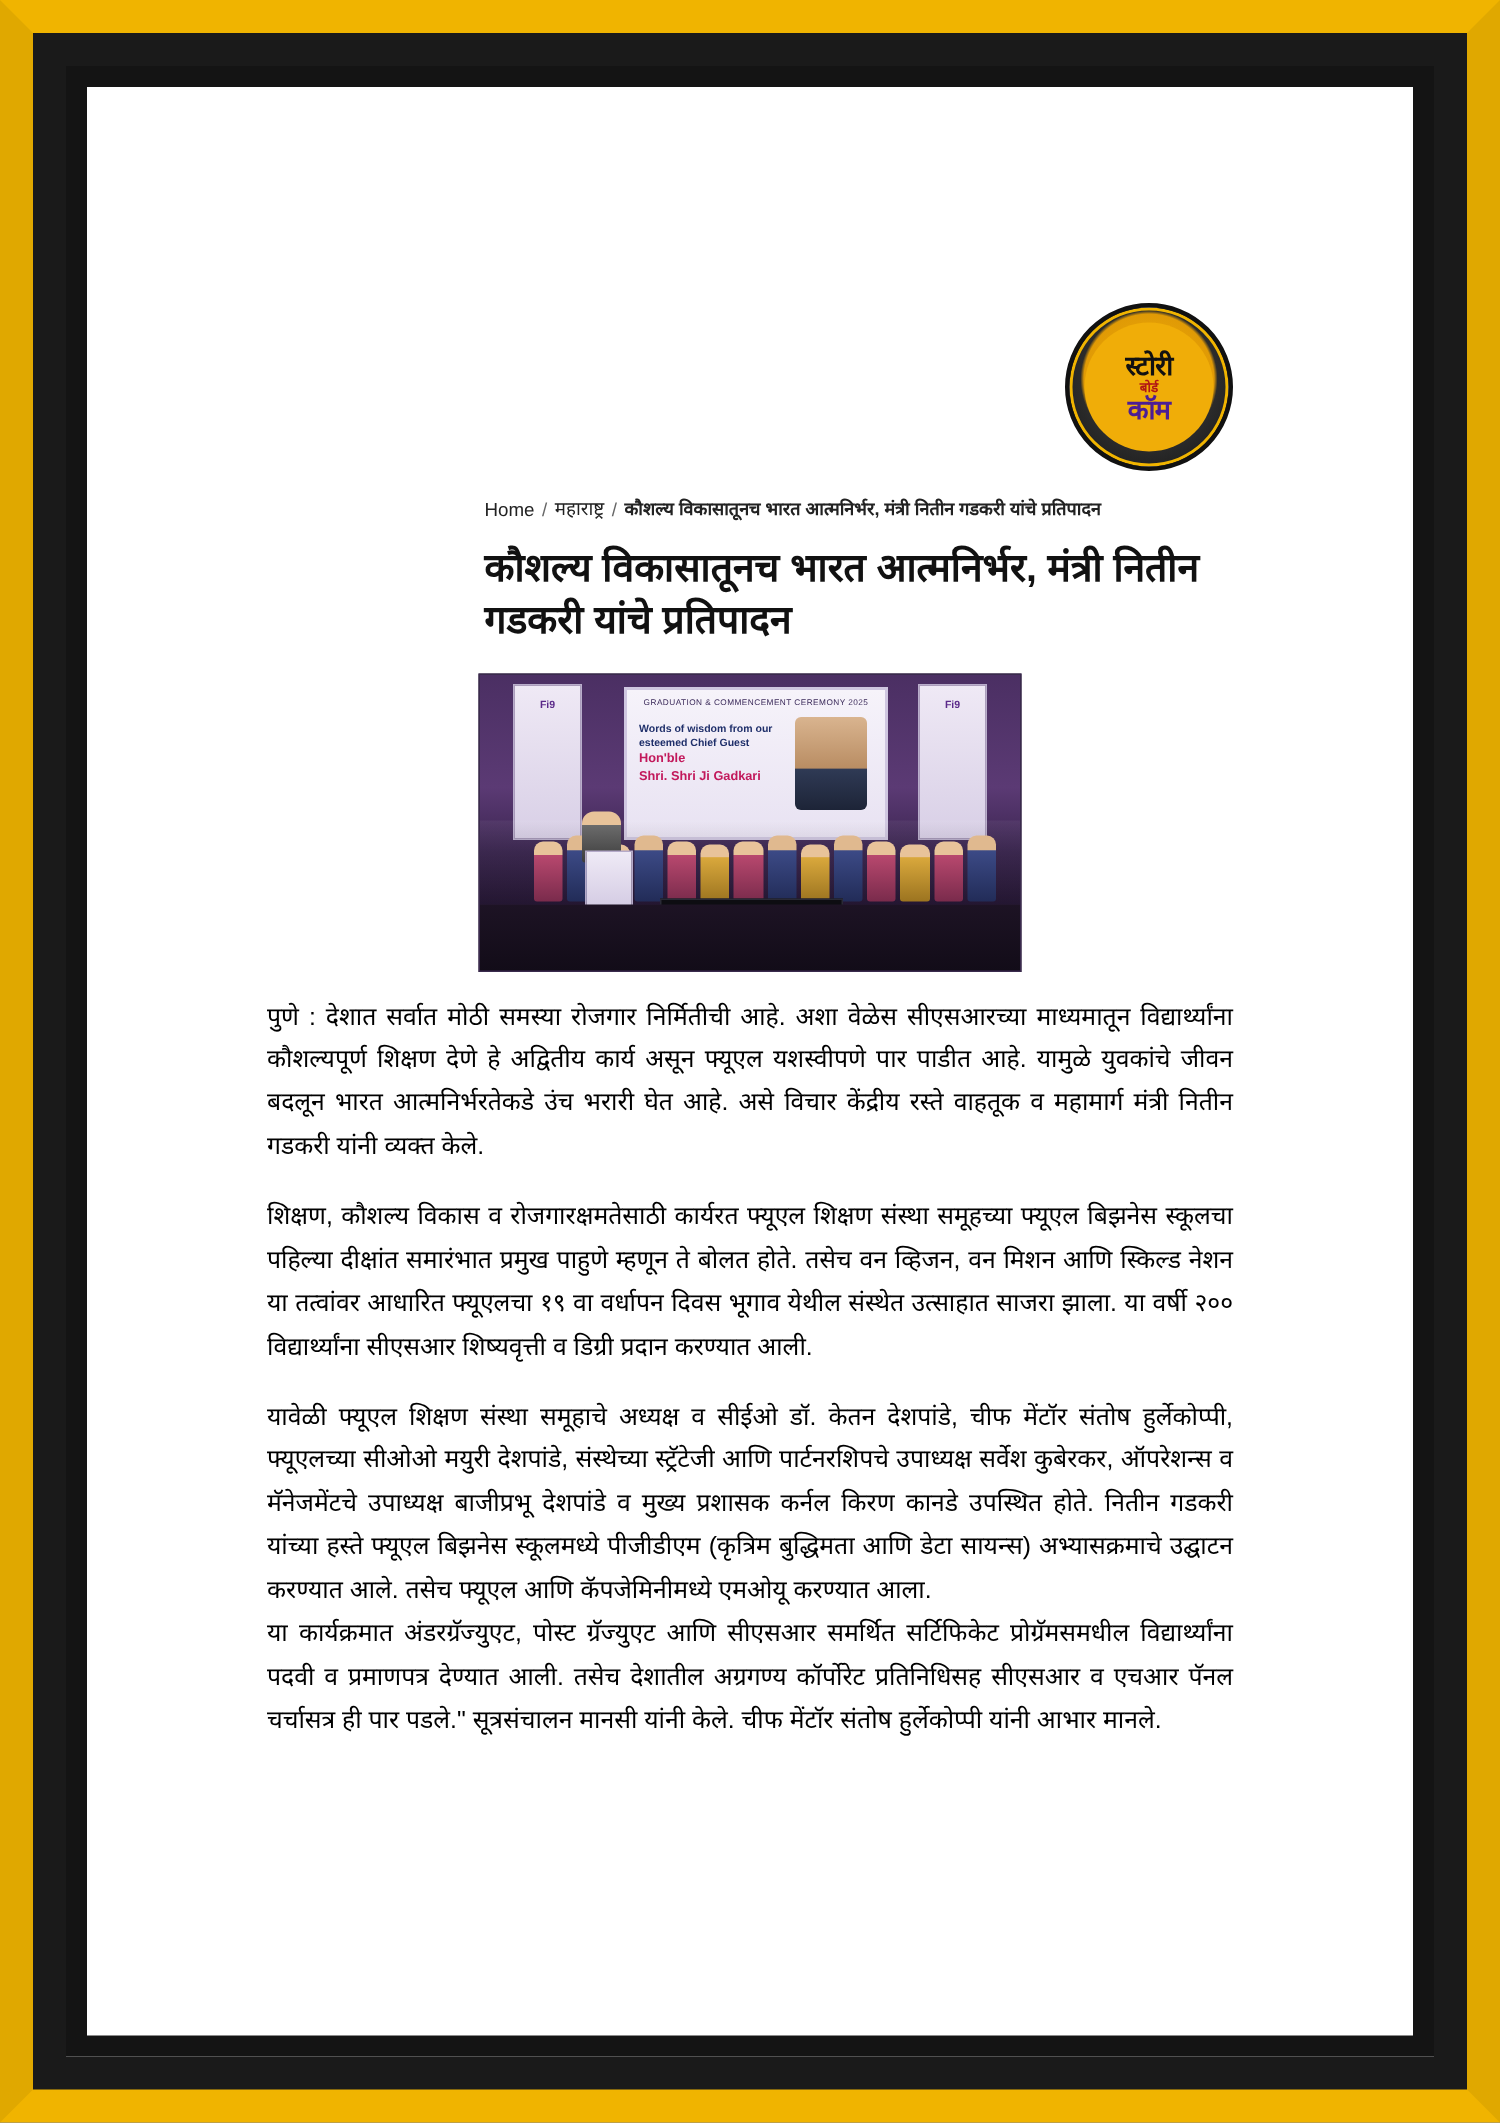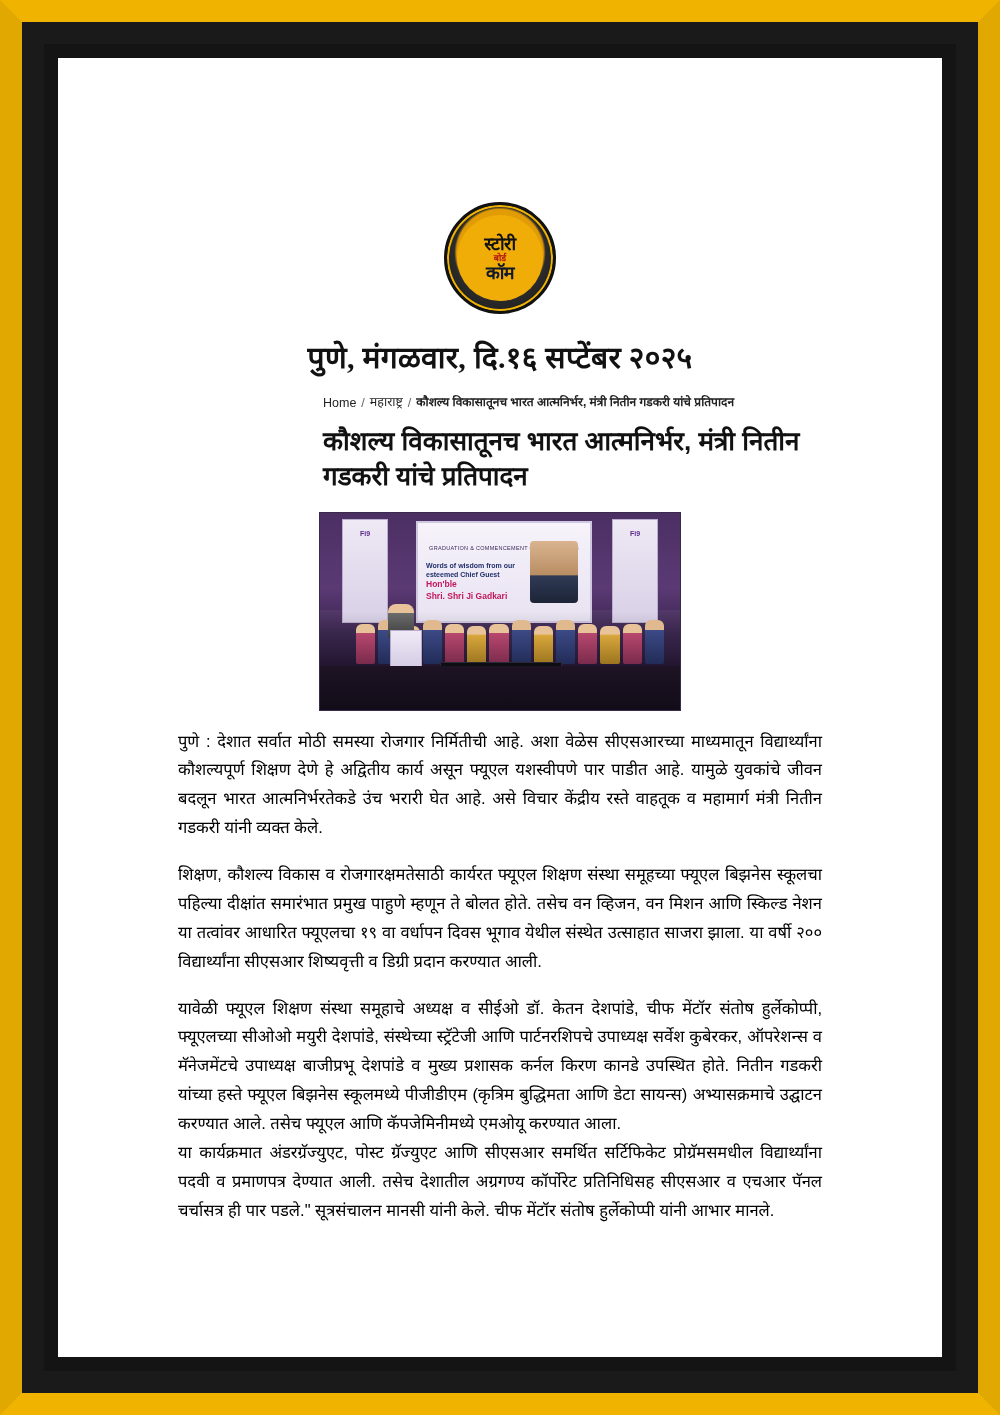"स्टोरी" .logo-wrap { justify-content: center -> flex-end }
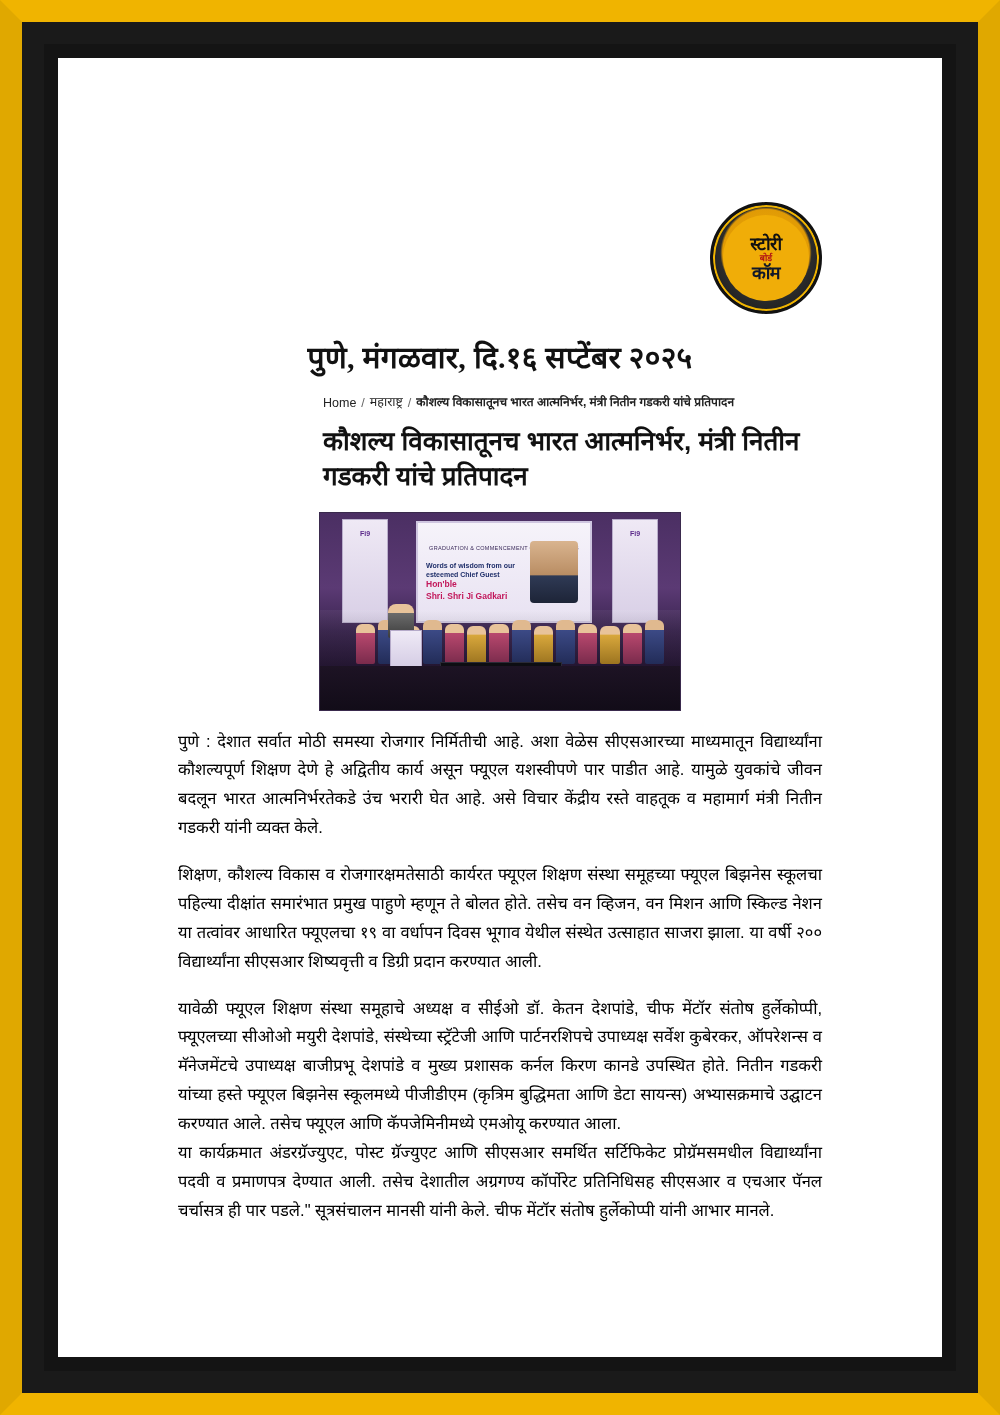"कॉम" .logo-line3 { color: #0f172a -> #4c1d95 }
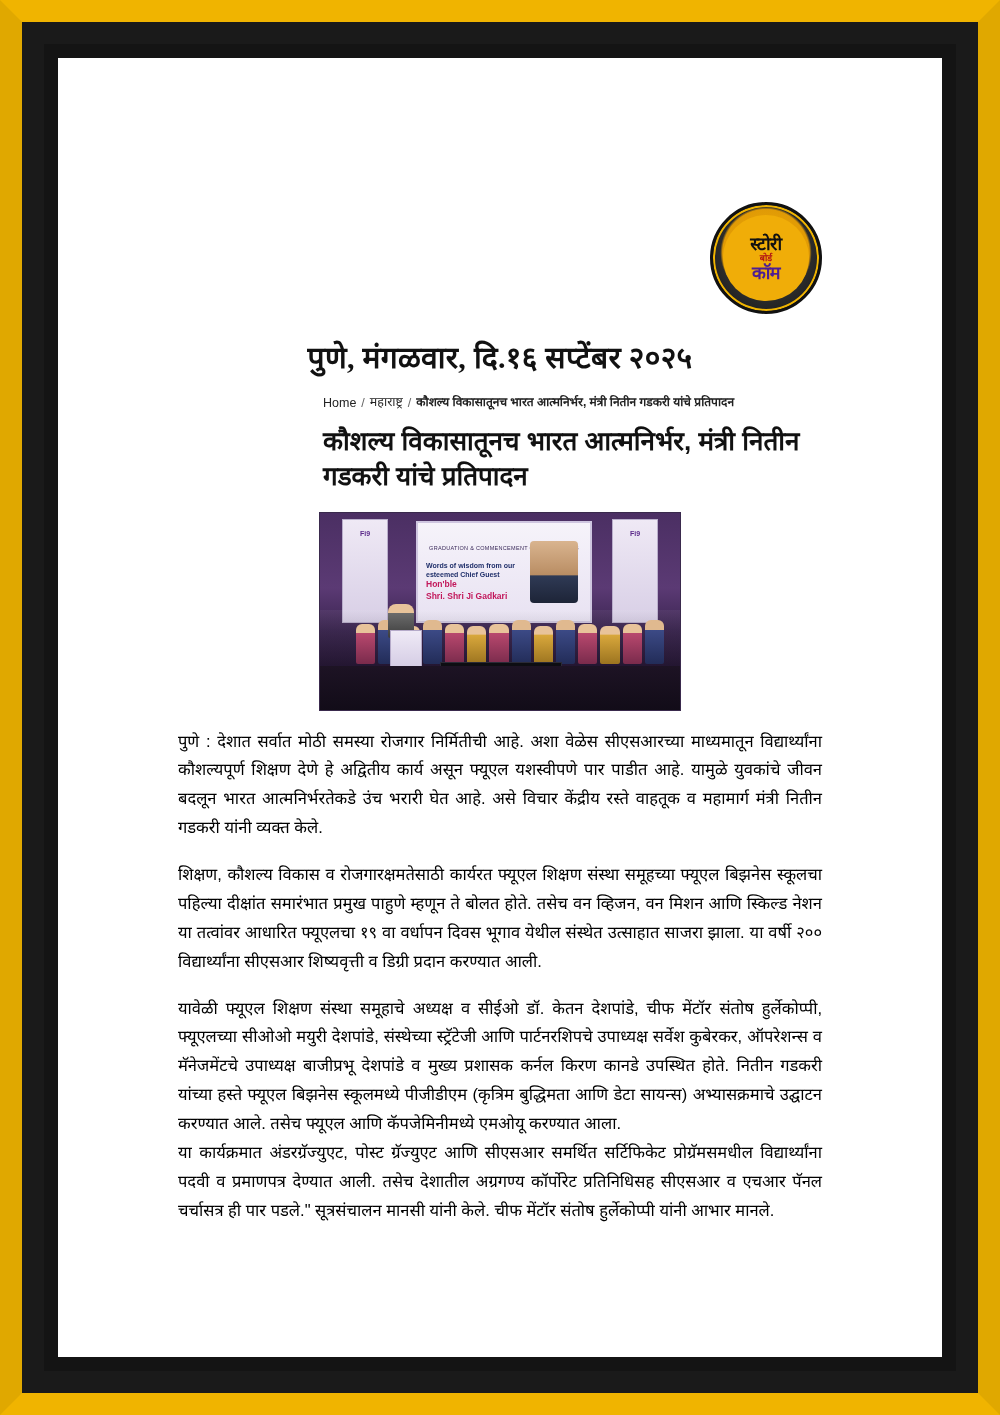"पुणे, मंगळवार, दि.१६ सप्टेंबर २०२५" div.masthead-date { html: <div>पुणे, मंगळवार, दि.१६ सप्टेंबर २०२५</div> -> none }
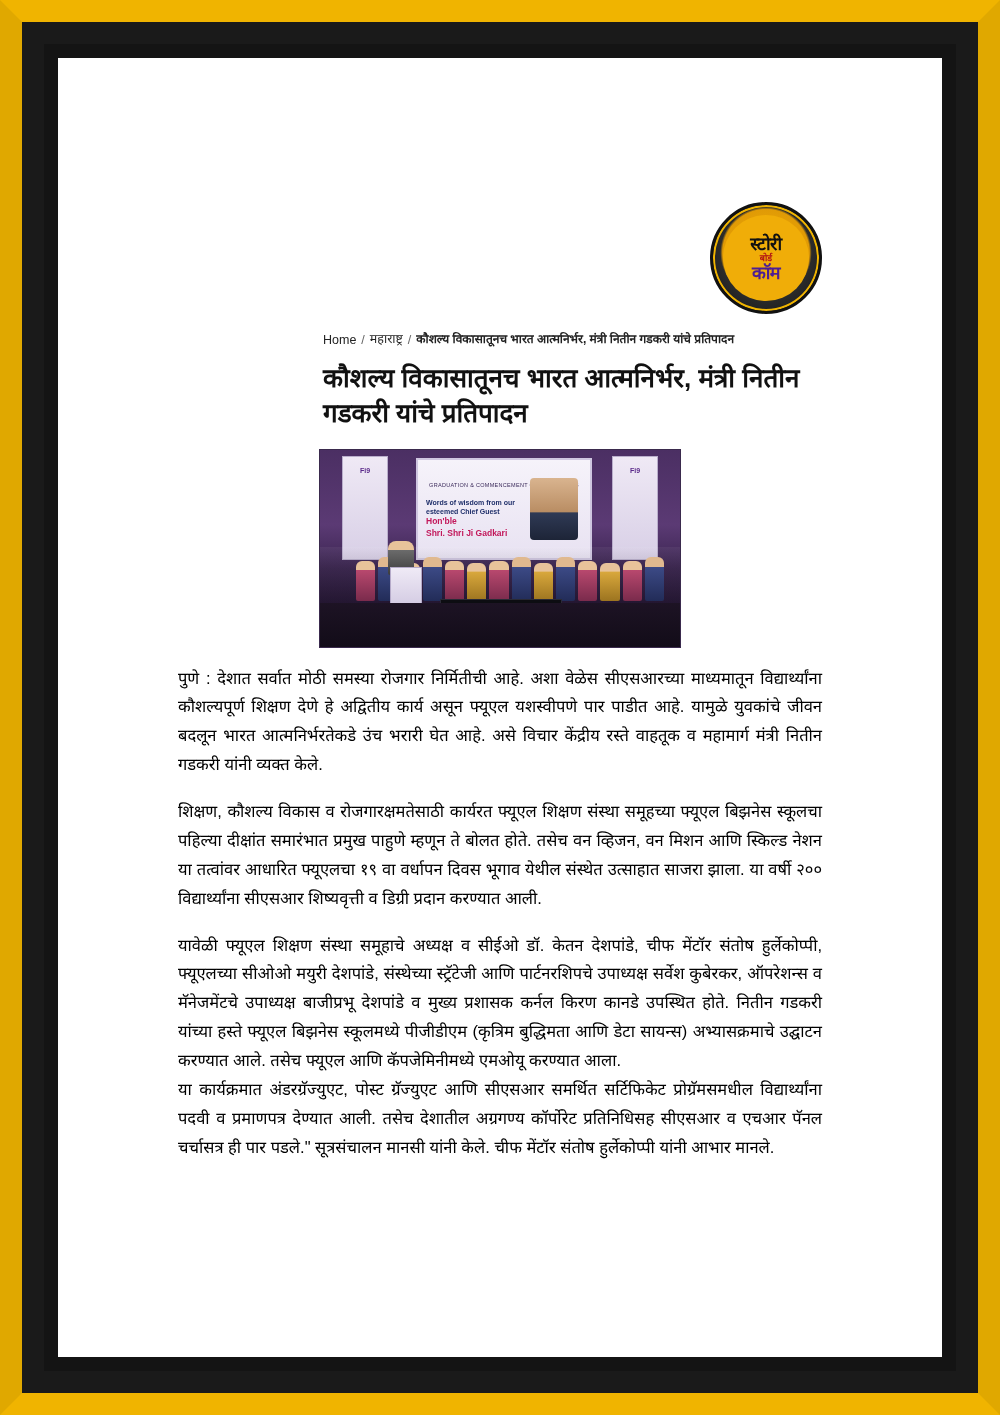"Hon'ble" .photo .screen { padding: 22px 8px -> 6px 8px }
